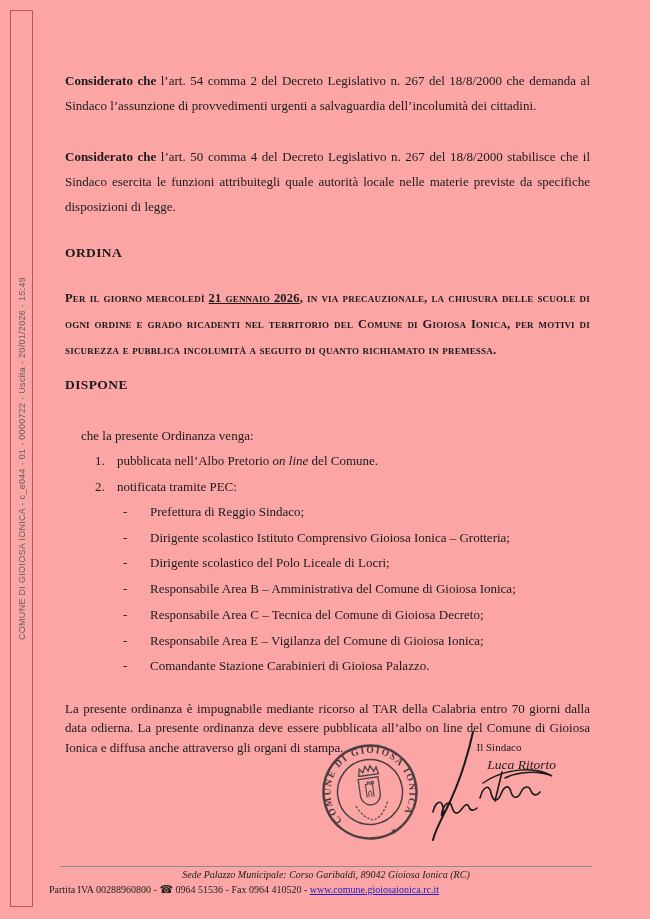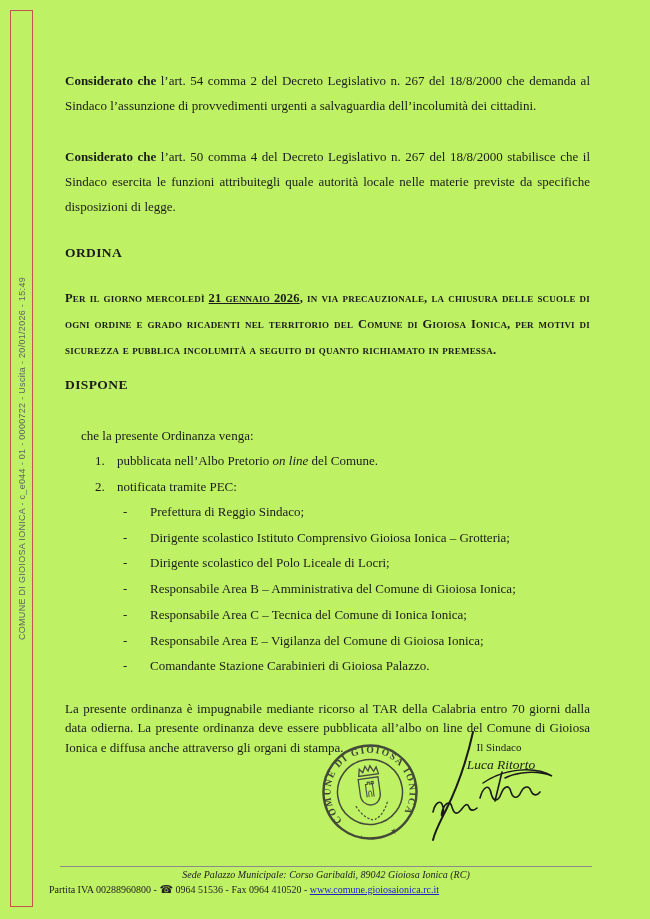"Considerato che l’art. 54 comma" .page { background: #bef264 -> #fca5a5 }
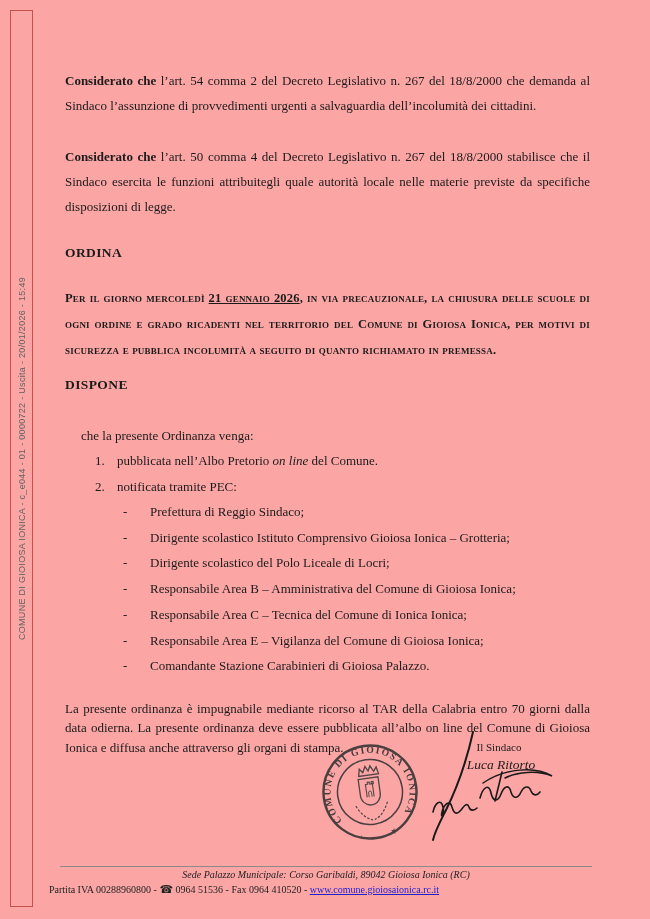"Responsabile Area C – Tecnica" span { text: Ionica Ionica -> Gioiosa Decreto }
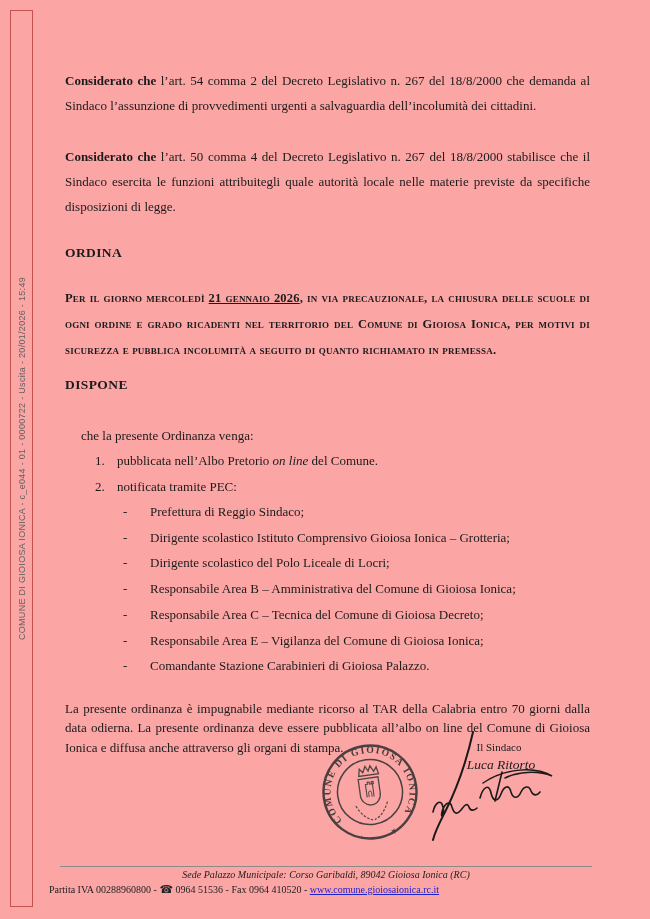"Luca Ritorto" .sig-name { text-align: center -> right }
